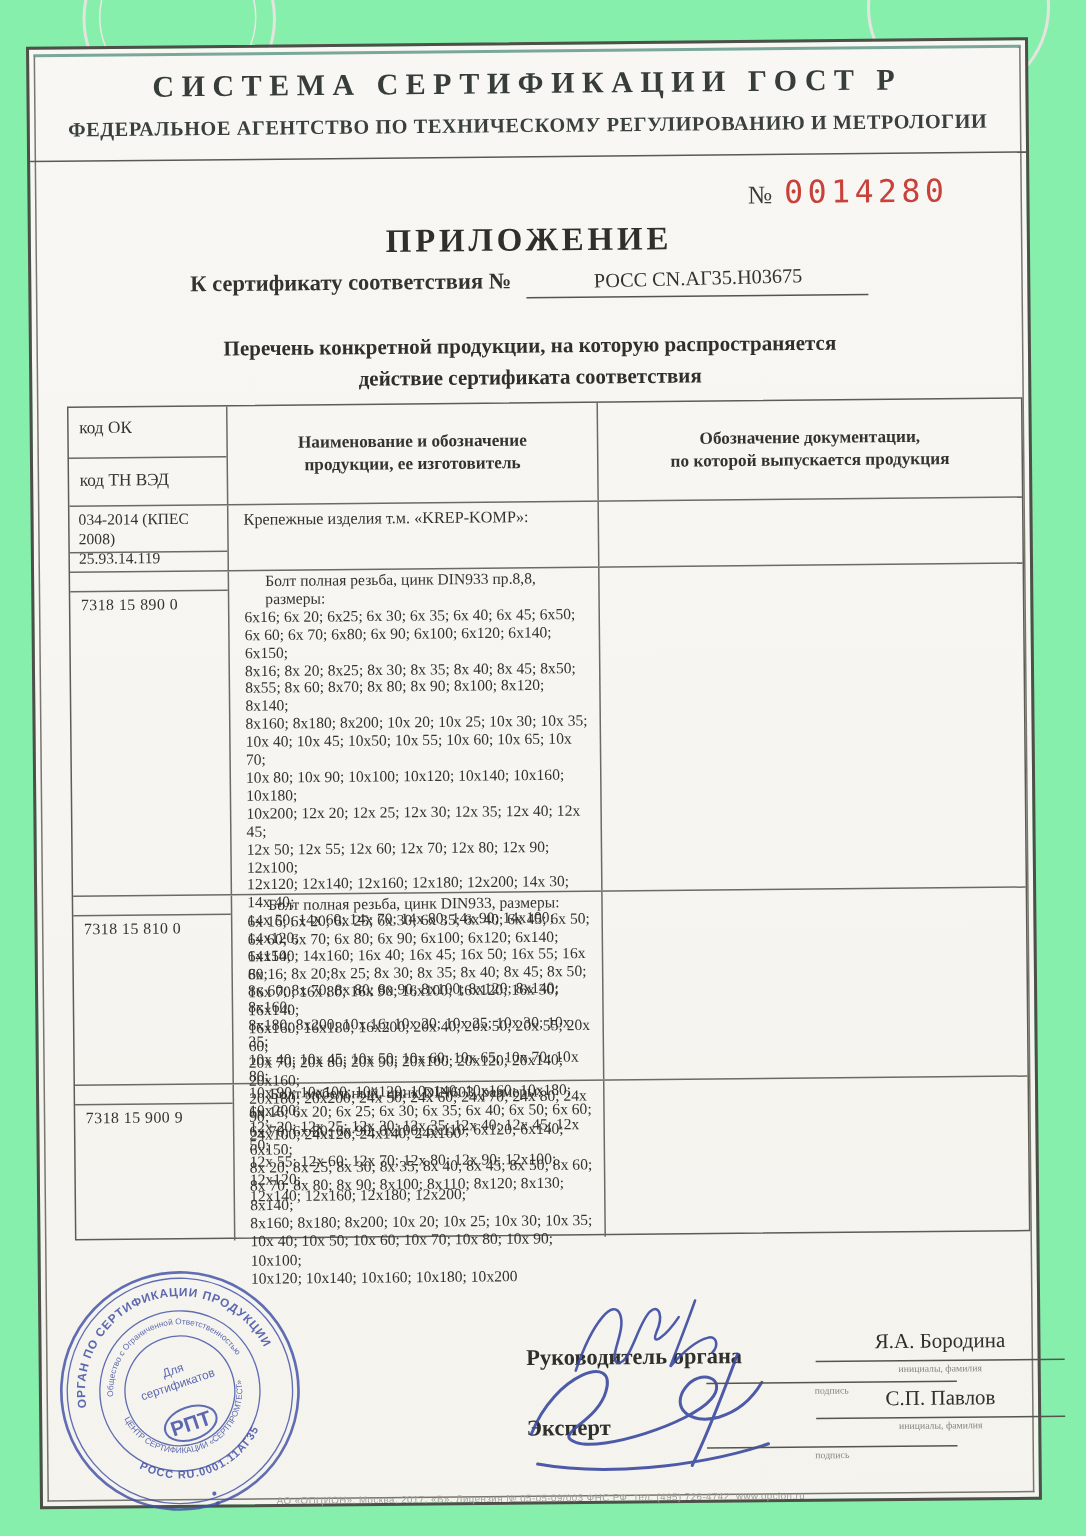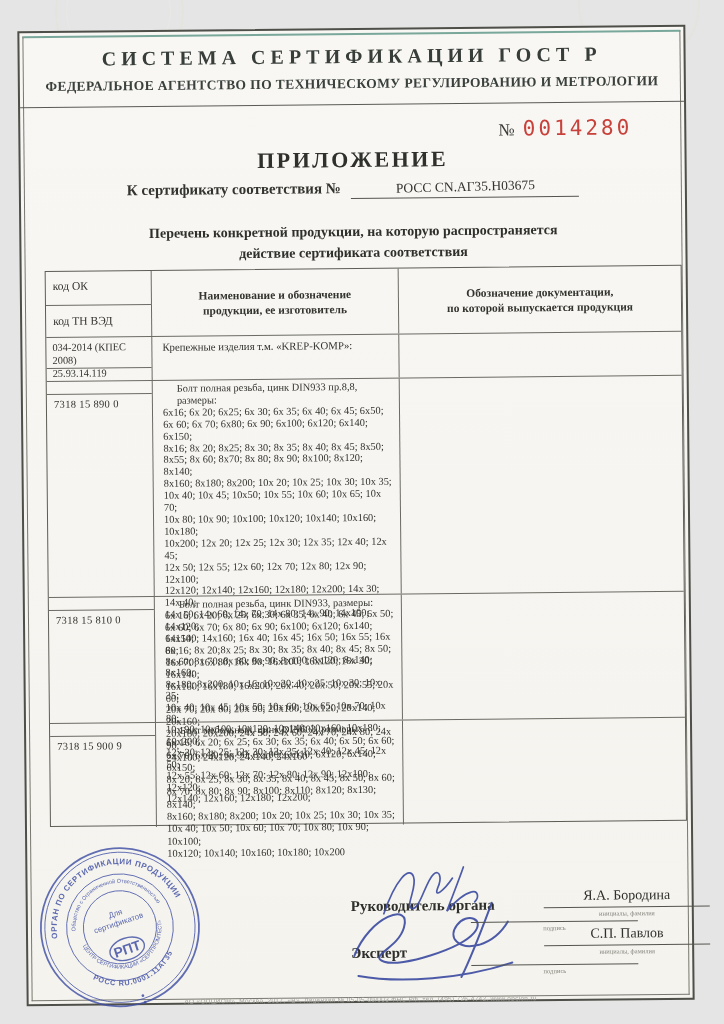"СИСТЕМА СЕРТИФИКАЦИИ ГОСТ Р" .scan { background: #e5e5e5 -> #86efac }
